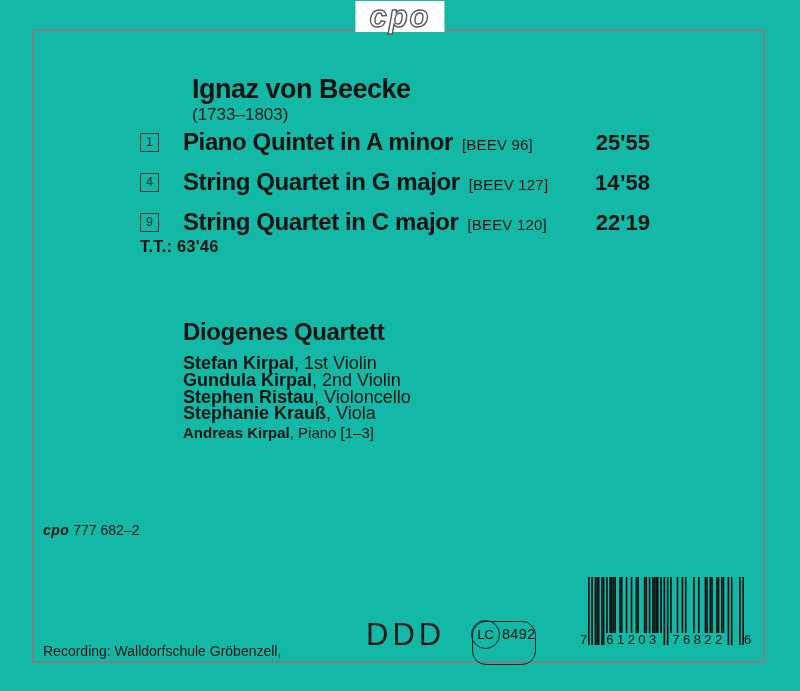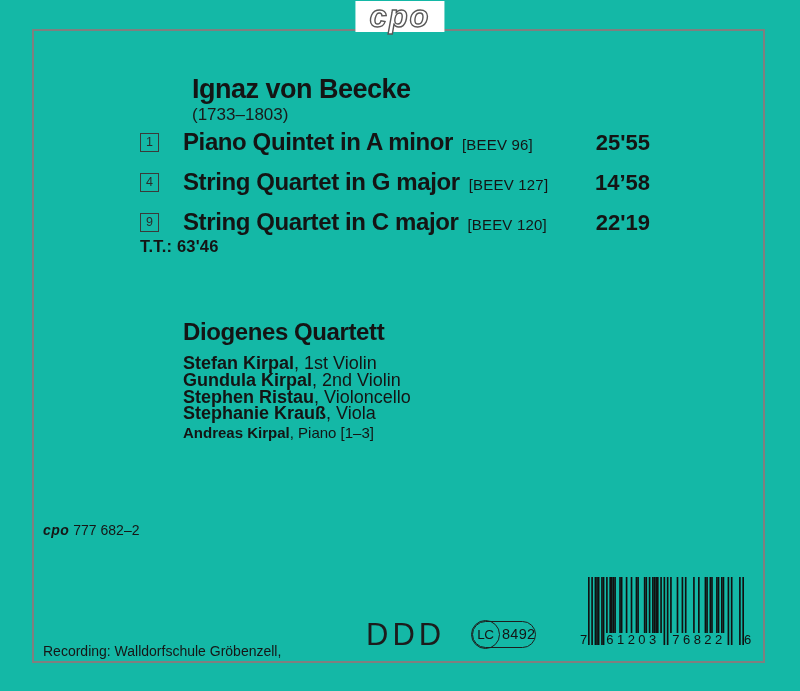"LC" .lc-badge { height: 27px -> 44px }
